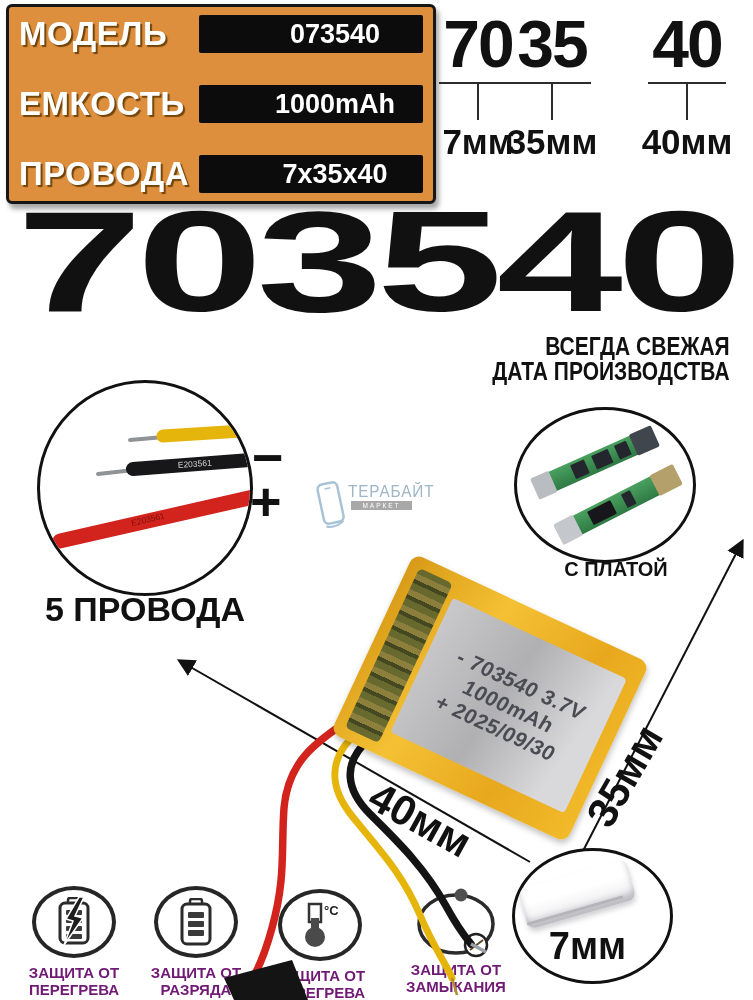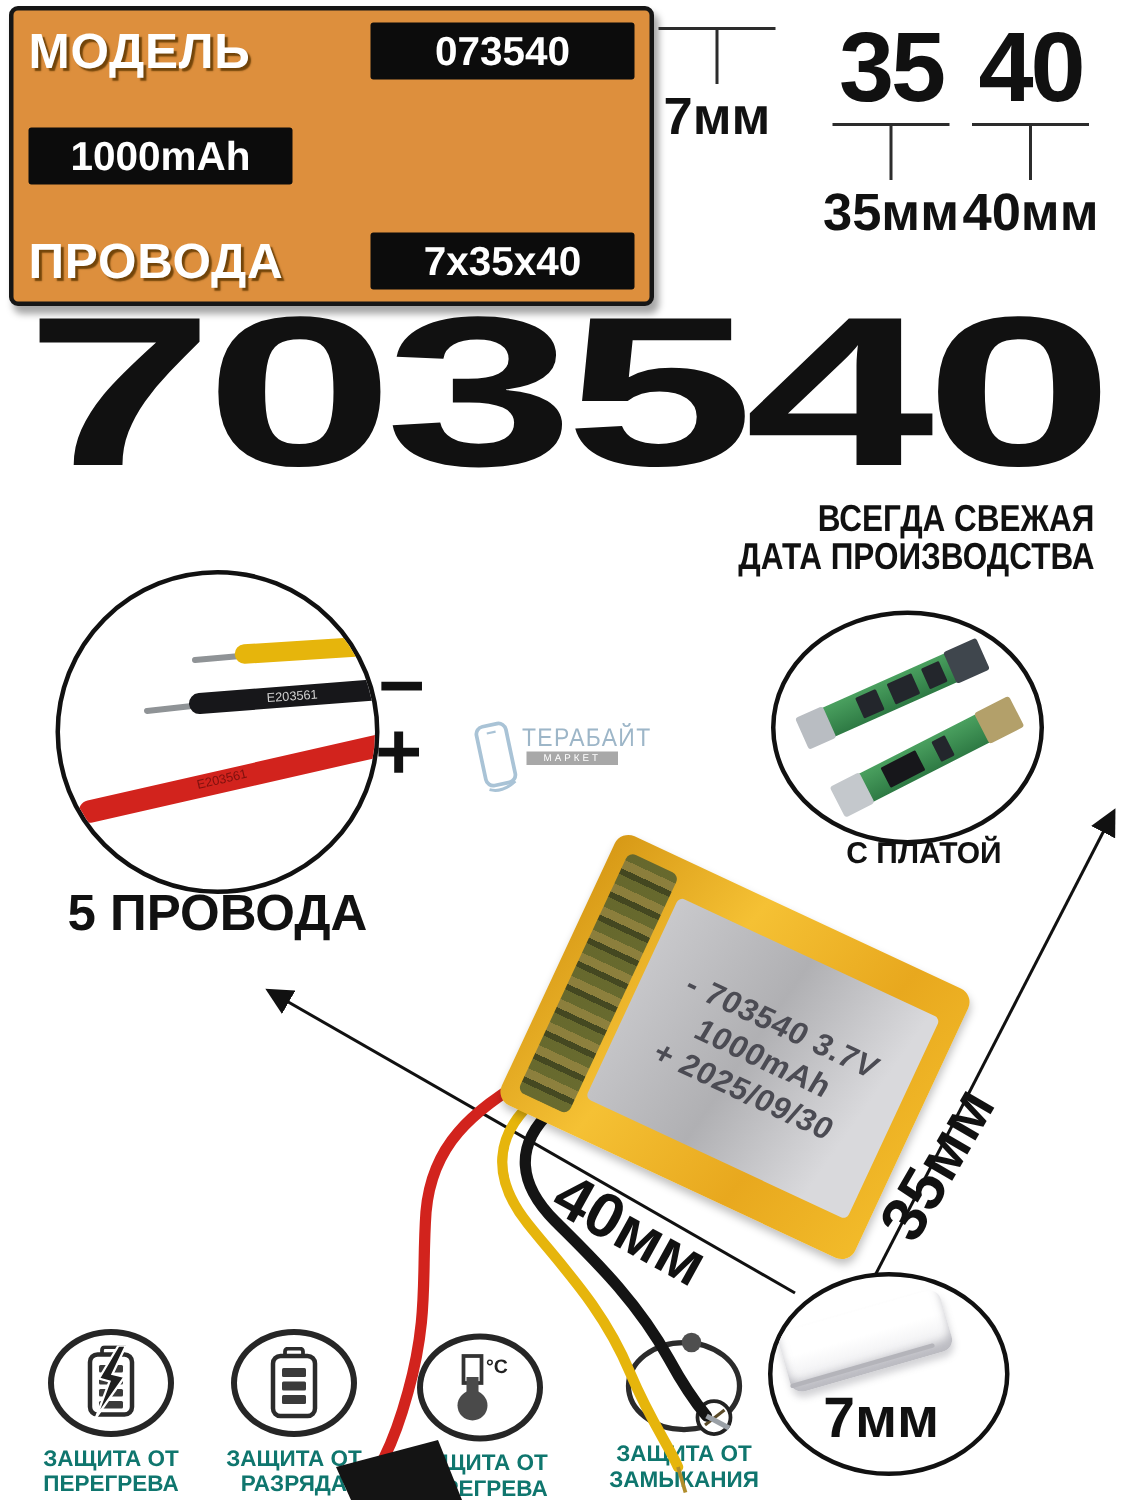"073540" .spec-value { padding-left: none -> 48px }
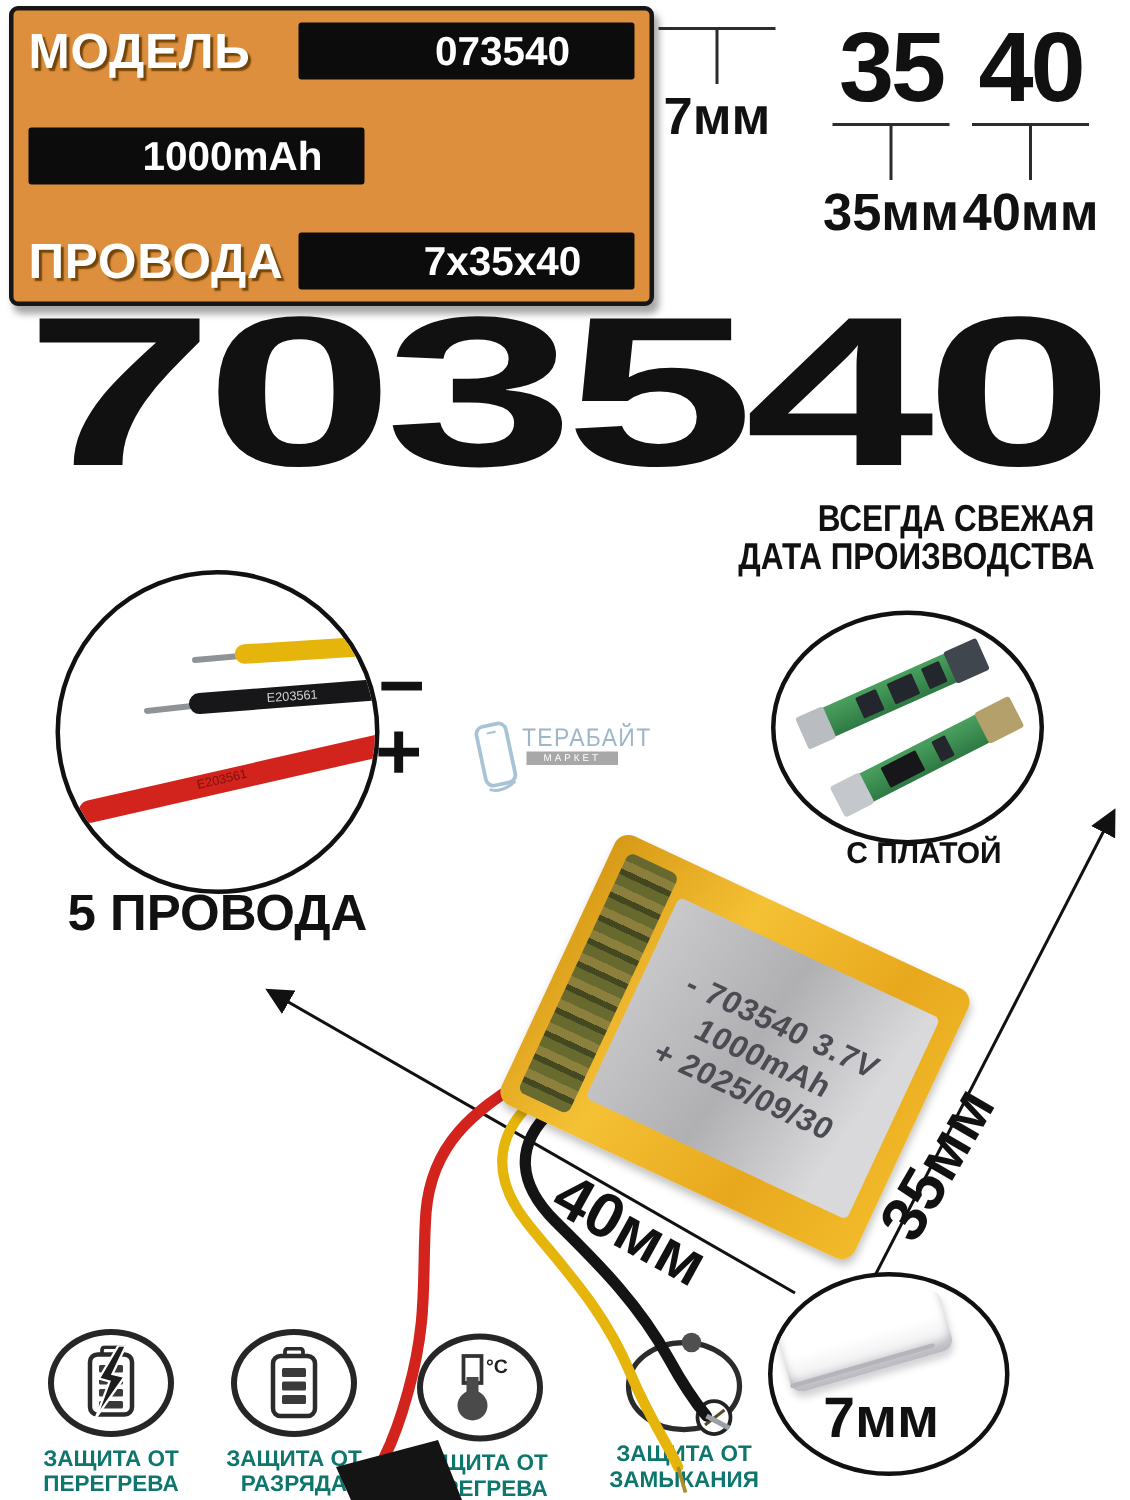"70" div.size-big { html: none -> <div>70</div> }
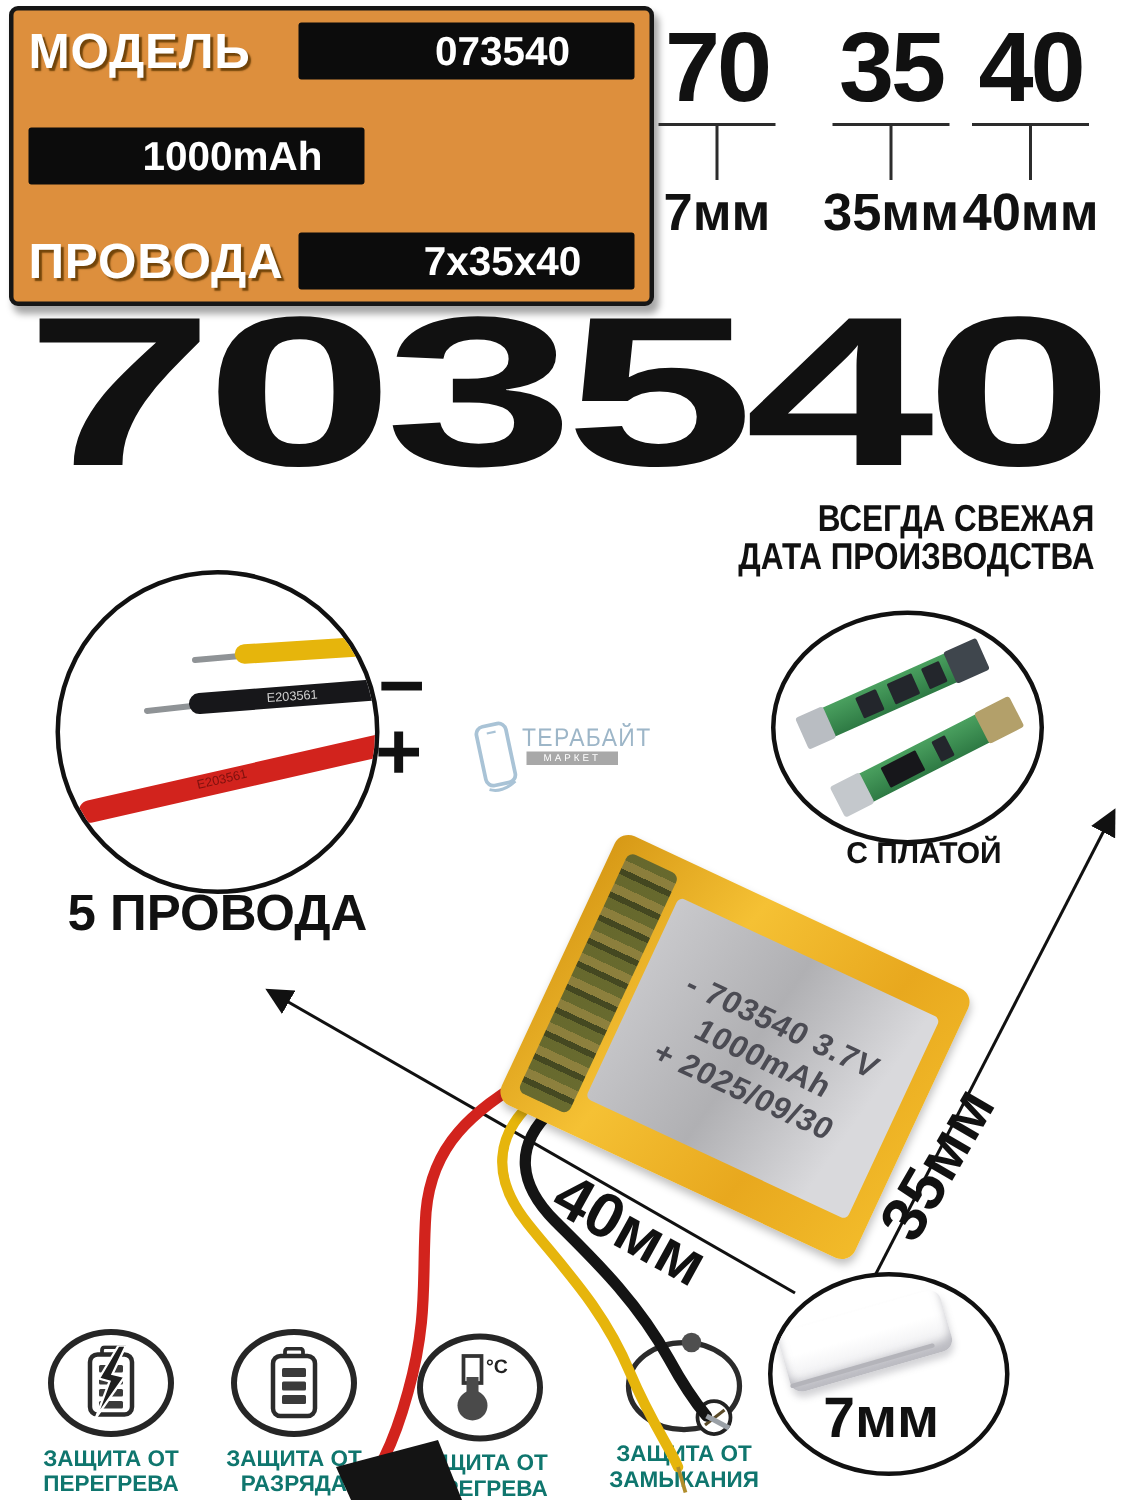"35" div.abs { left: 534px -> 492px }
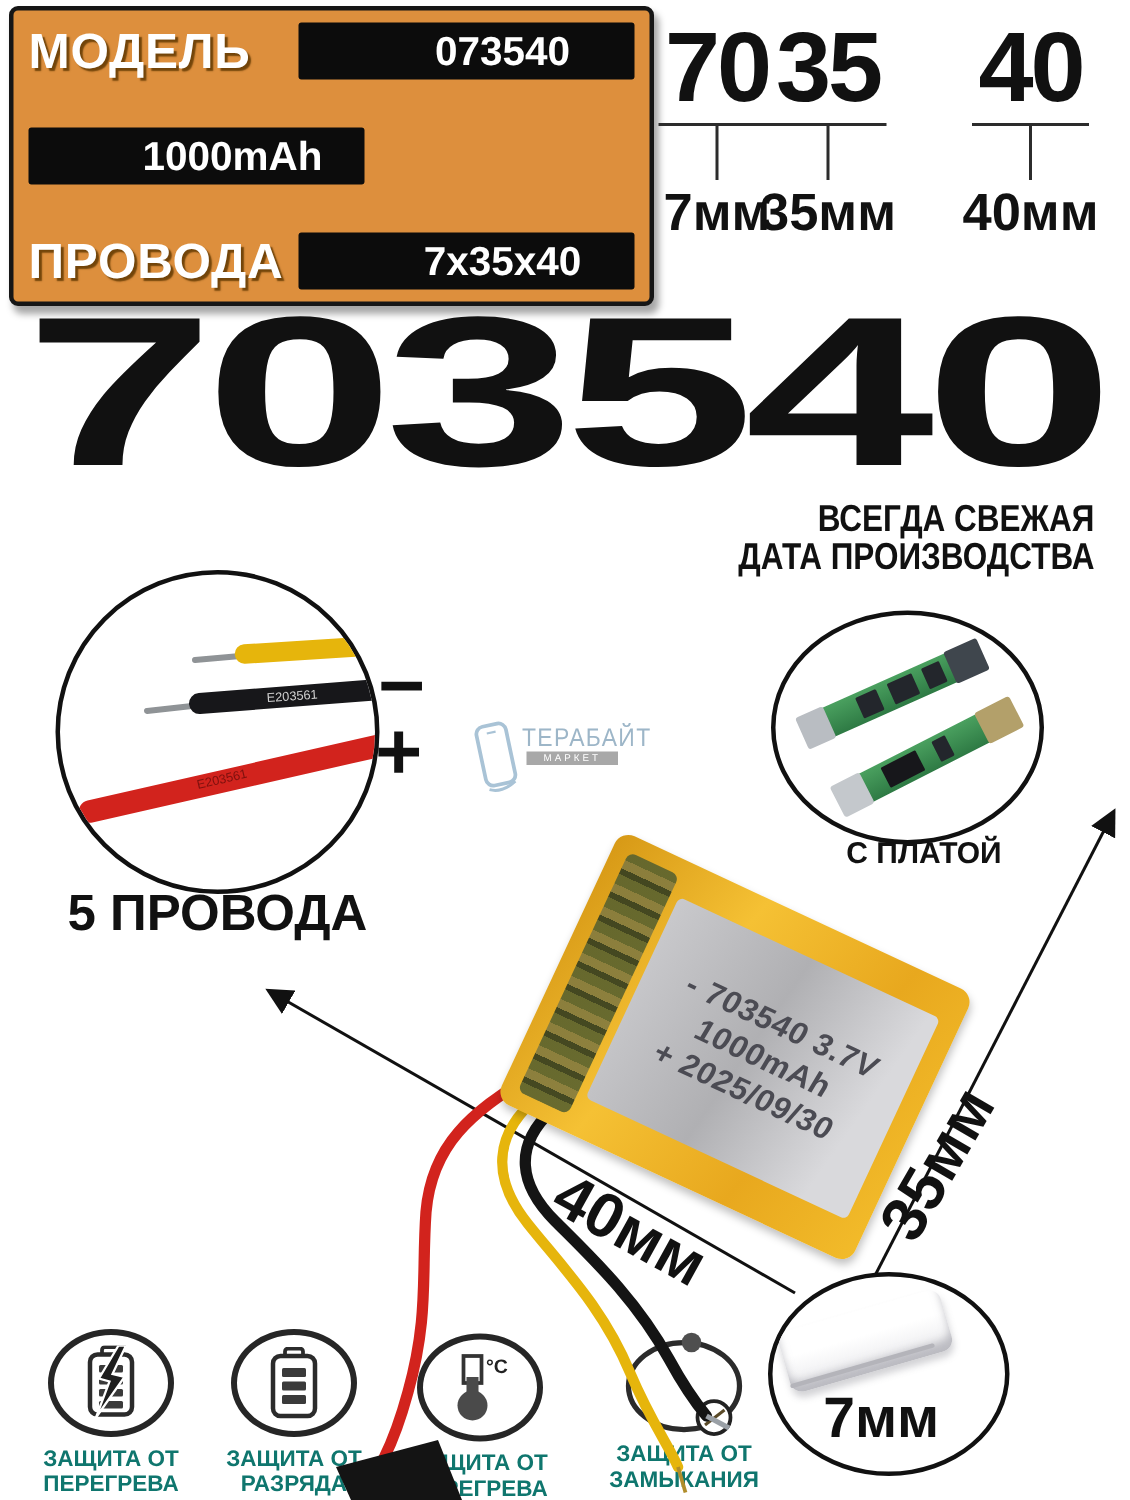"ЕМКОСТЬ" span.spec-label { html: none -> <span>ЕМКОСТЬ</span> }
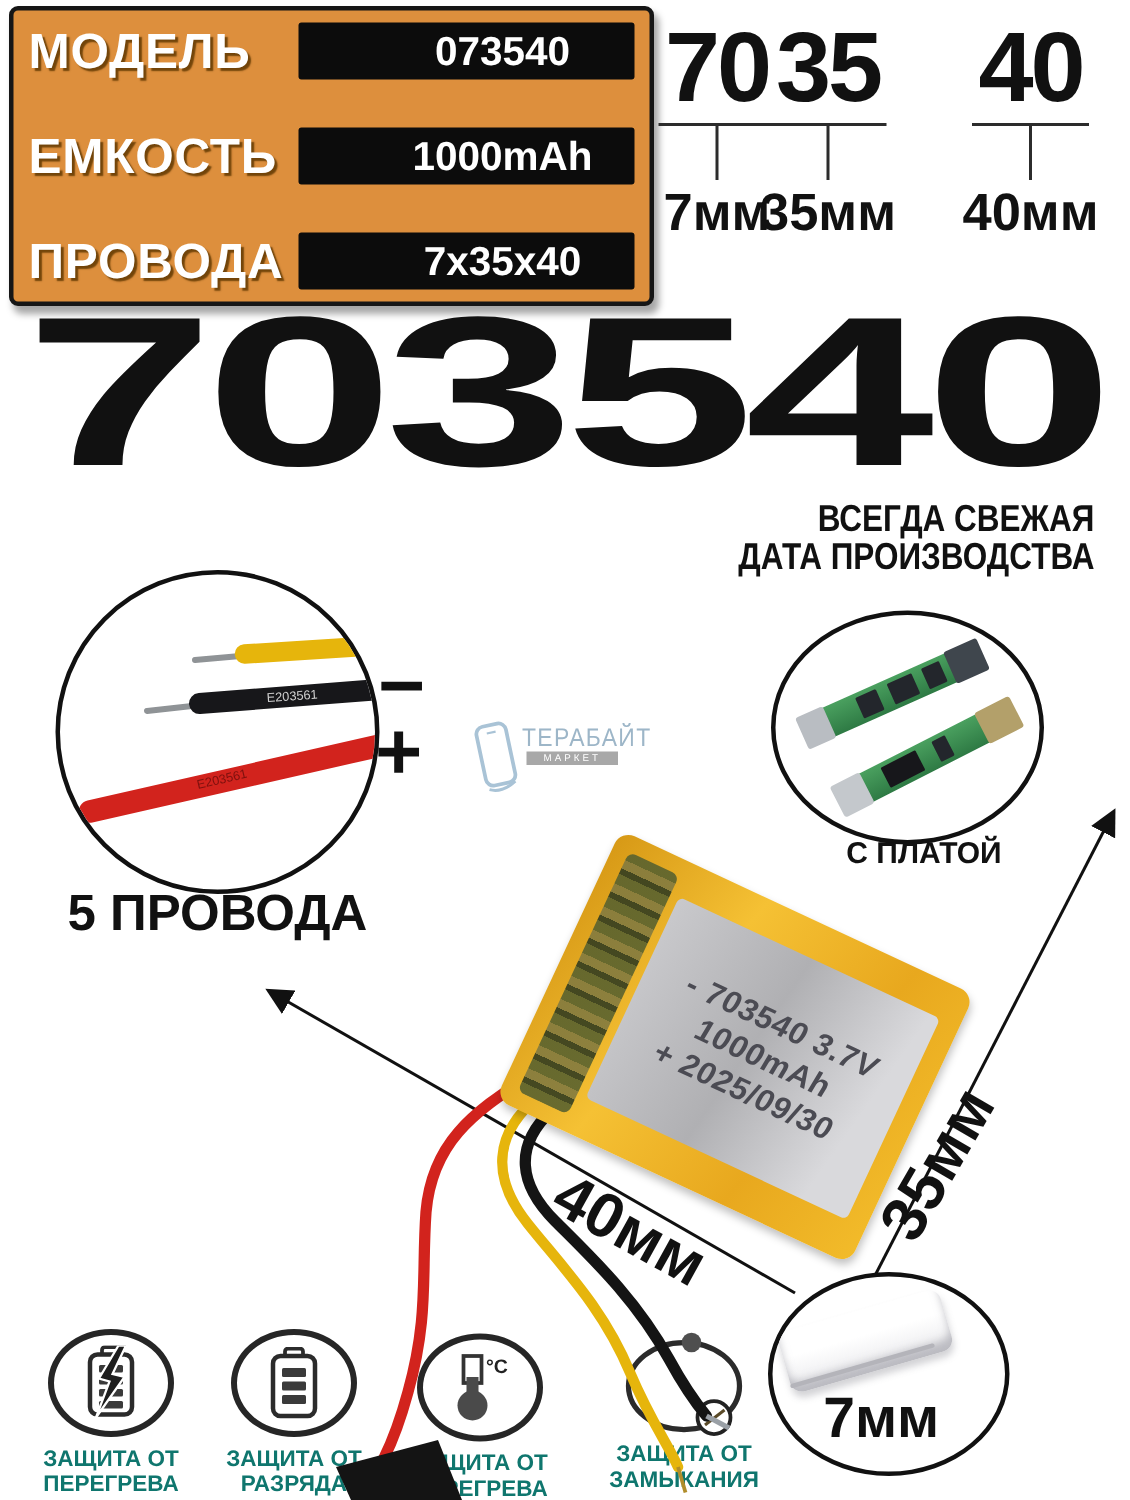"ЗАЩИТА ОТ" .prot-label { color: #0f766e -> #701a75 }
